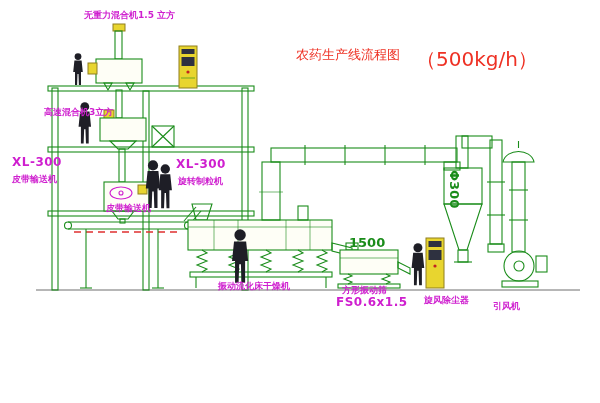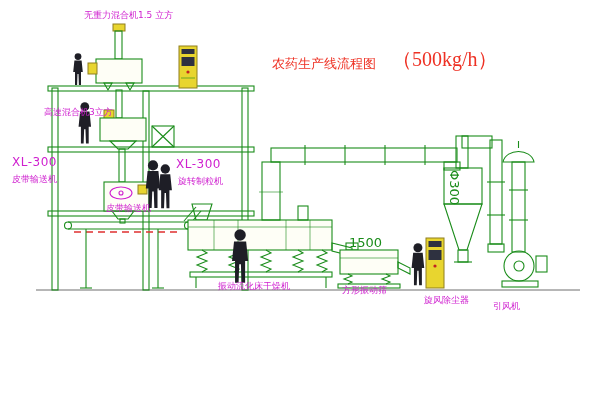"无重力混合机1.5 立方" .lbl { font-weight: none -> bold }
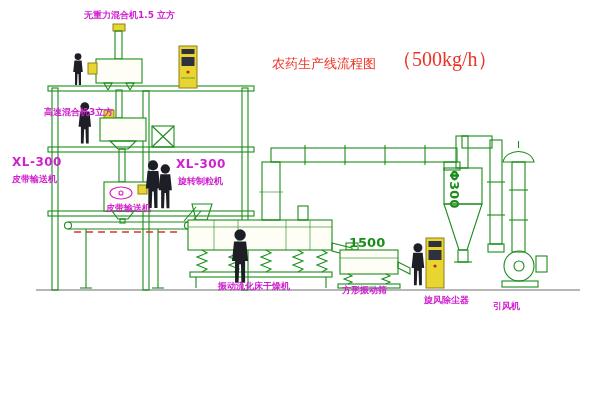"农药生产线流程图" #title { align-items: flex-end -> flex-start; font-family: Liberation Serif, serif -> none; left: 272px -> 296px }
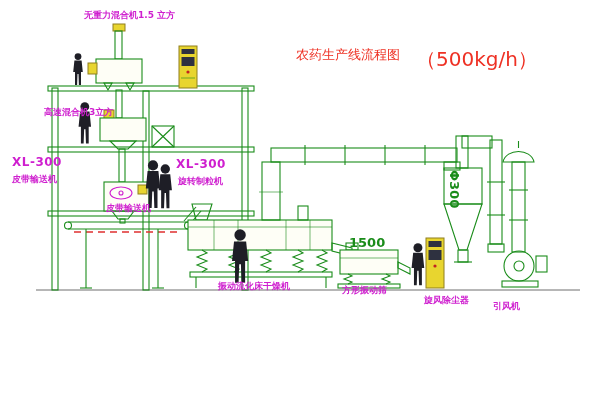"FS0.6x1.5" div.lbl { html: none -> <div>FS0.6x1.5</div> }
